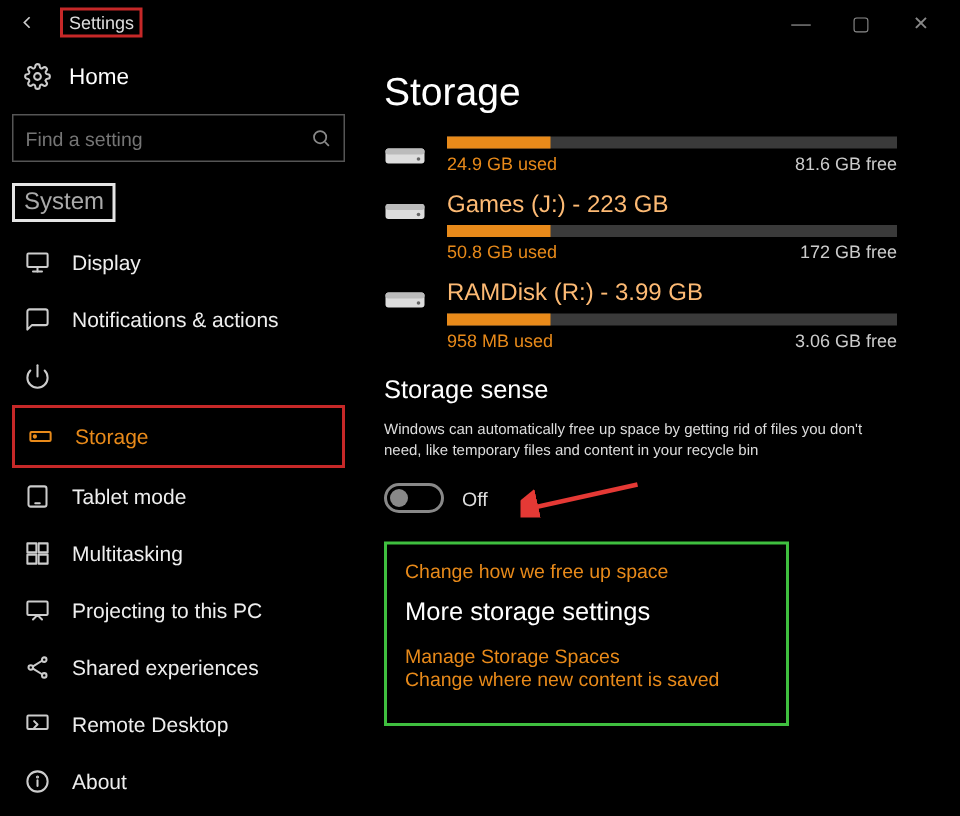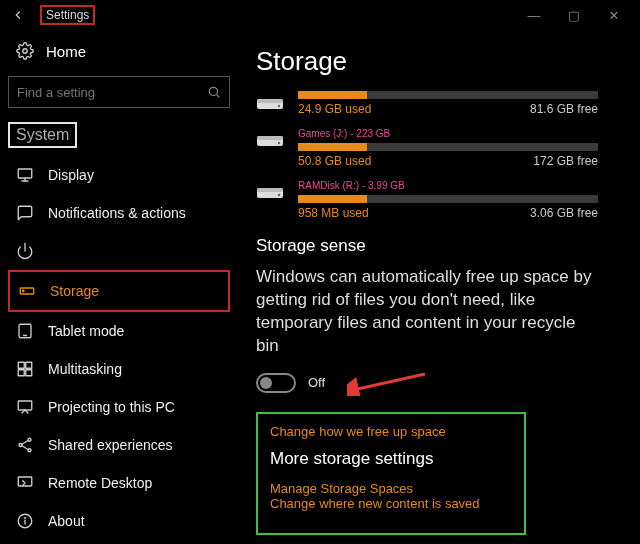"Games (J:) - 223 GB" .drive-title { color: #ec4899 -> #fdba74; font-size: 10px -> 16px }
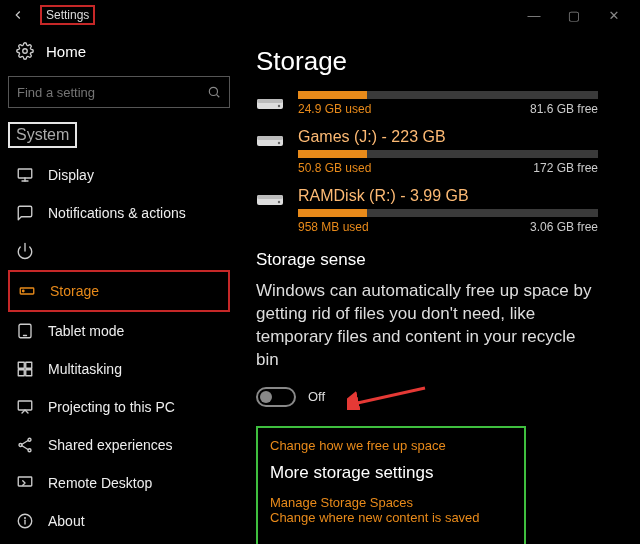"Windows can automatically free up" .sense-desc { font-size: 17px -> 10px }
